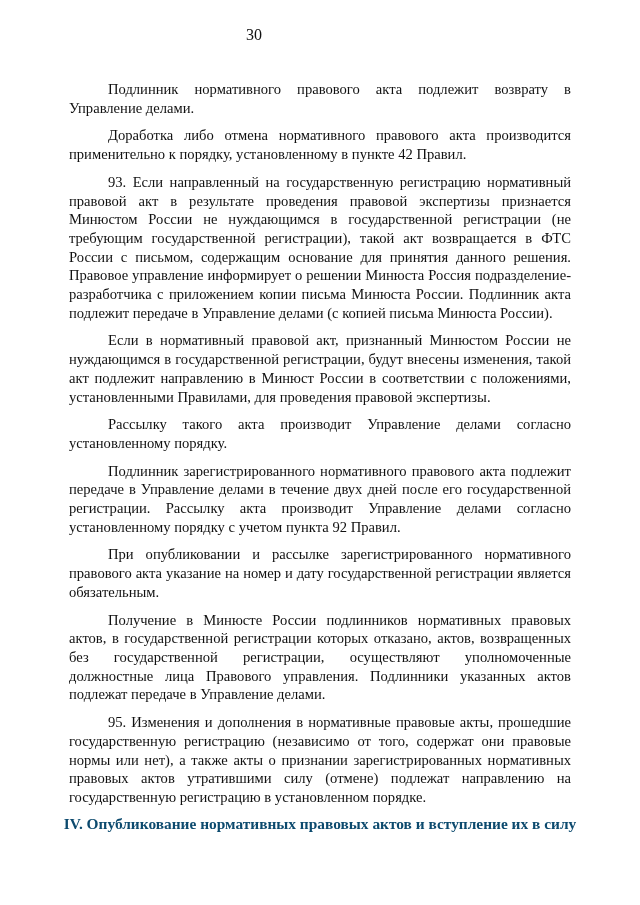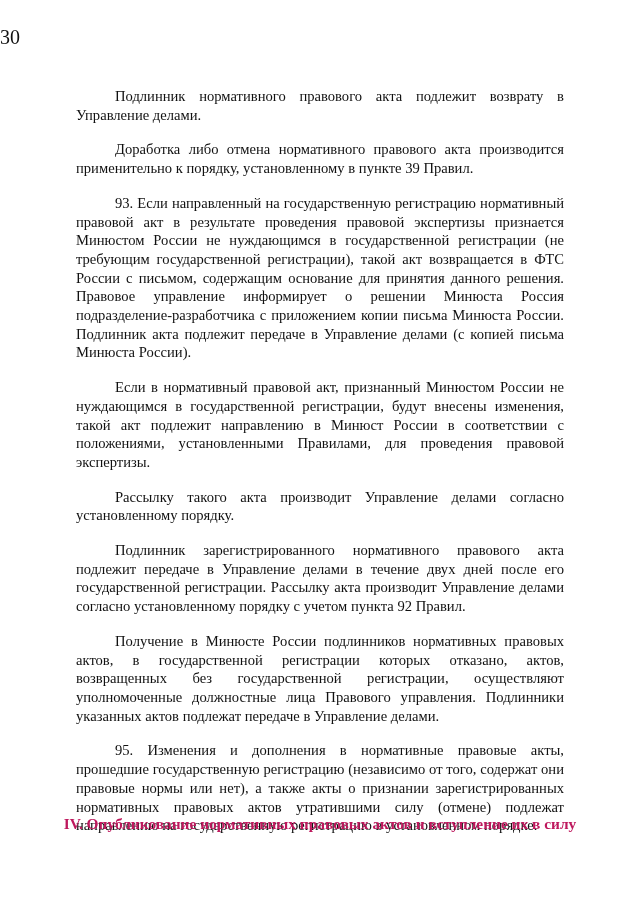"30" .page-number { font-size: 20px -> 16px; text-align: left -> center }
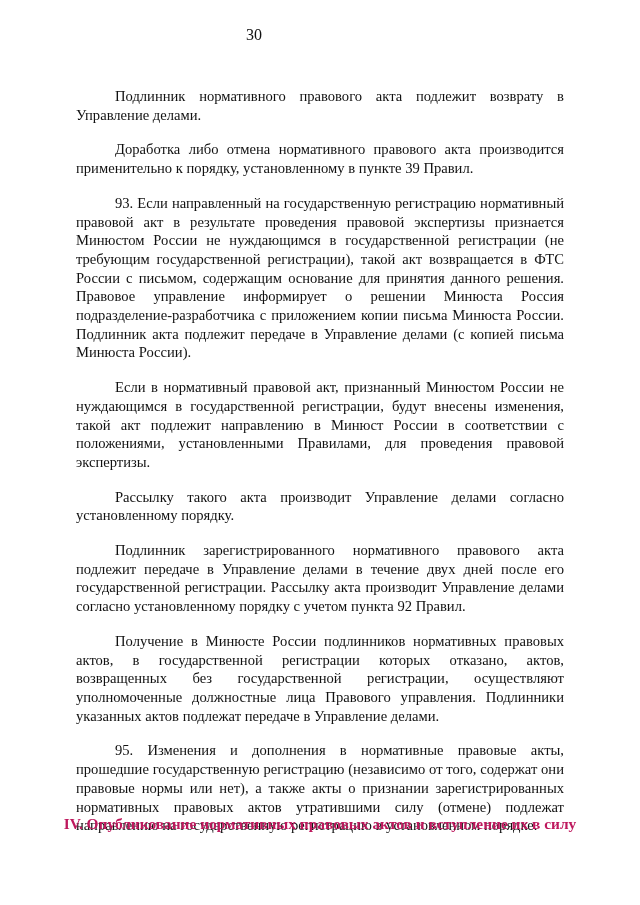"Подлинник нормативного правового акта" .body-text p { margin: 16px -> 9px }
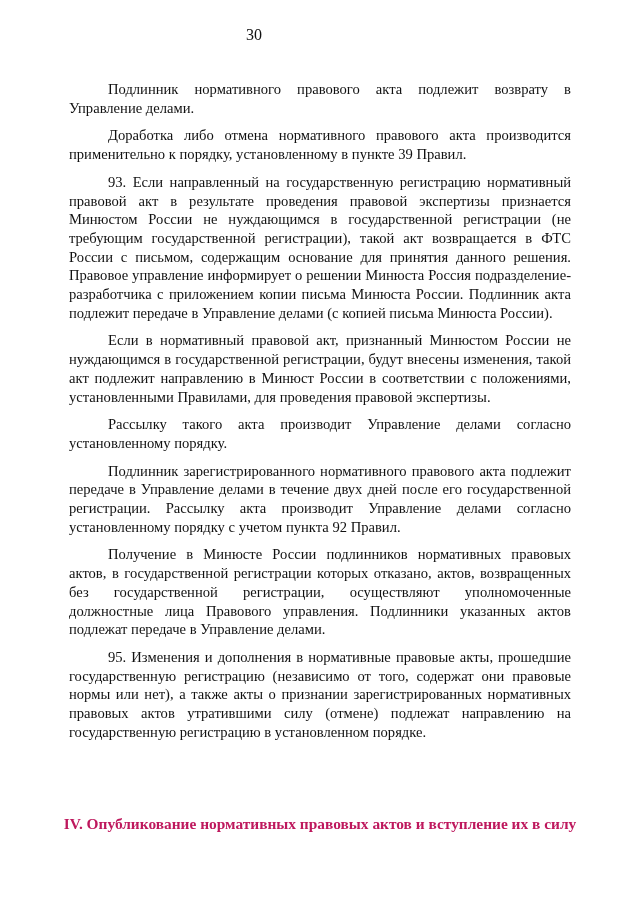"Доработка либо отмена нормативного" p { text: 39 -> 42 }
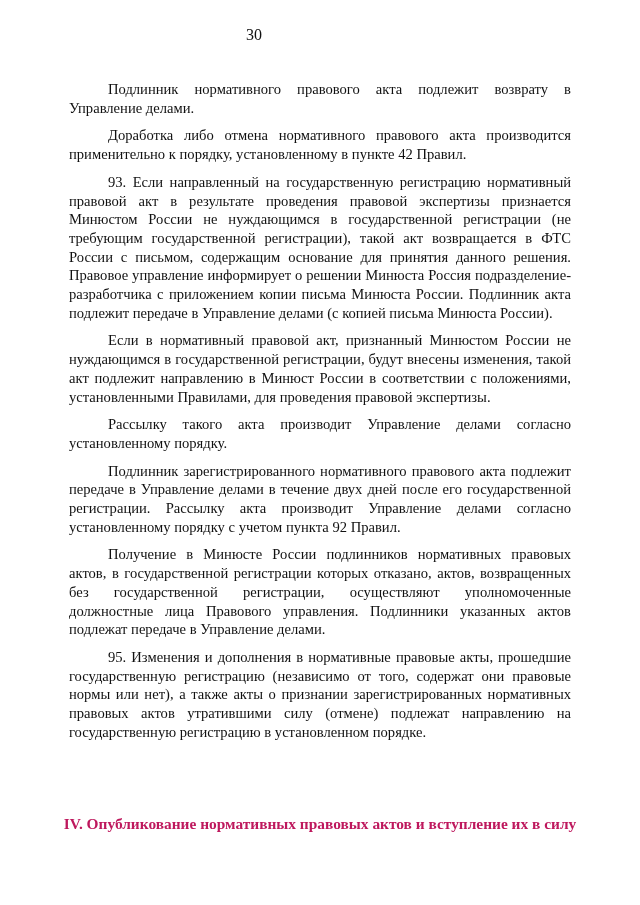"При опубликовании и рассылке" p { html: none -> <p>При опубликовании и рассылке зарегистрированного нормативного правового акта указание на номер и дату государственной регистрации является обязательным.</p> }
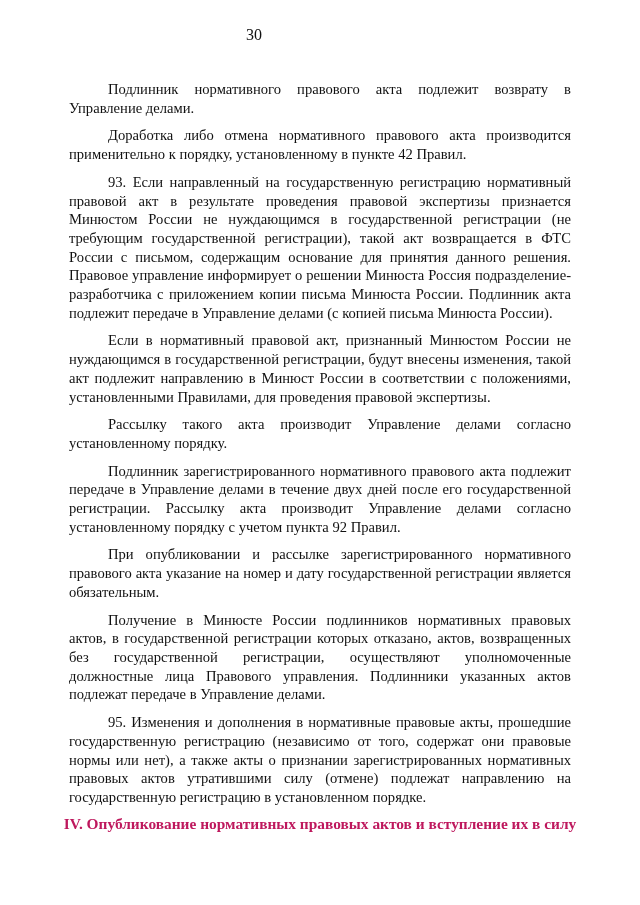"IV. Опубликование нормативных правовых" .heading { color: #be185d -> #0c4a6e }
